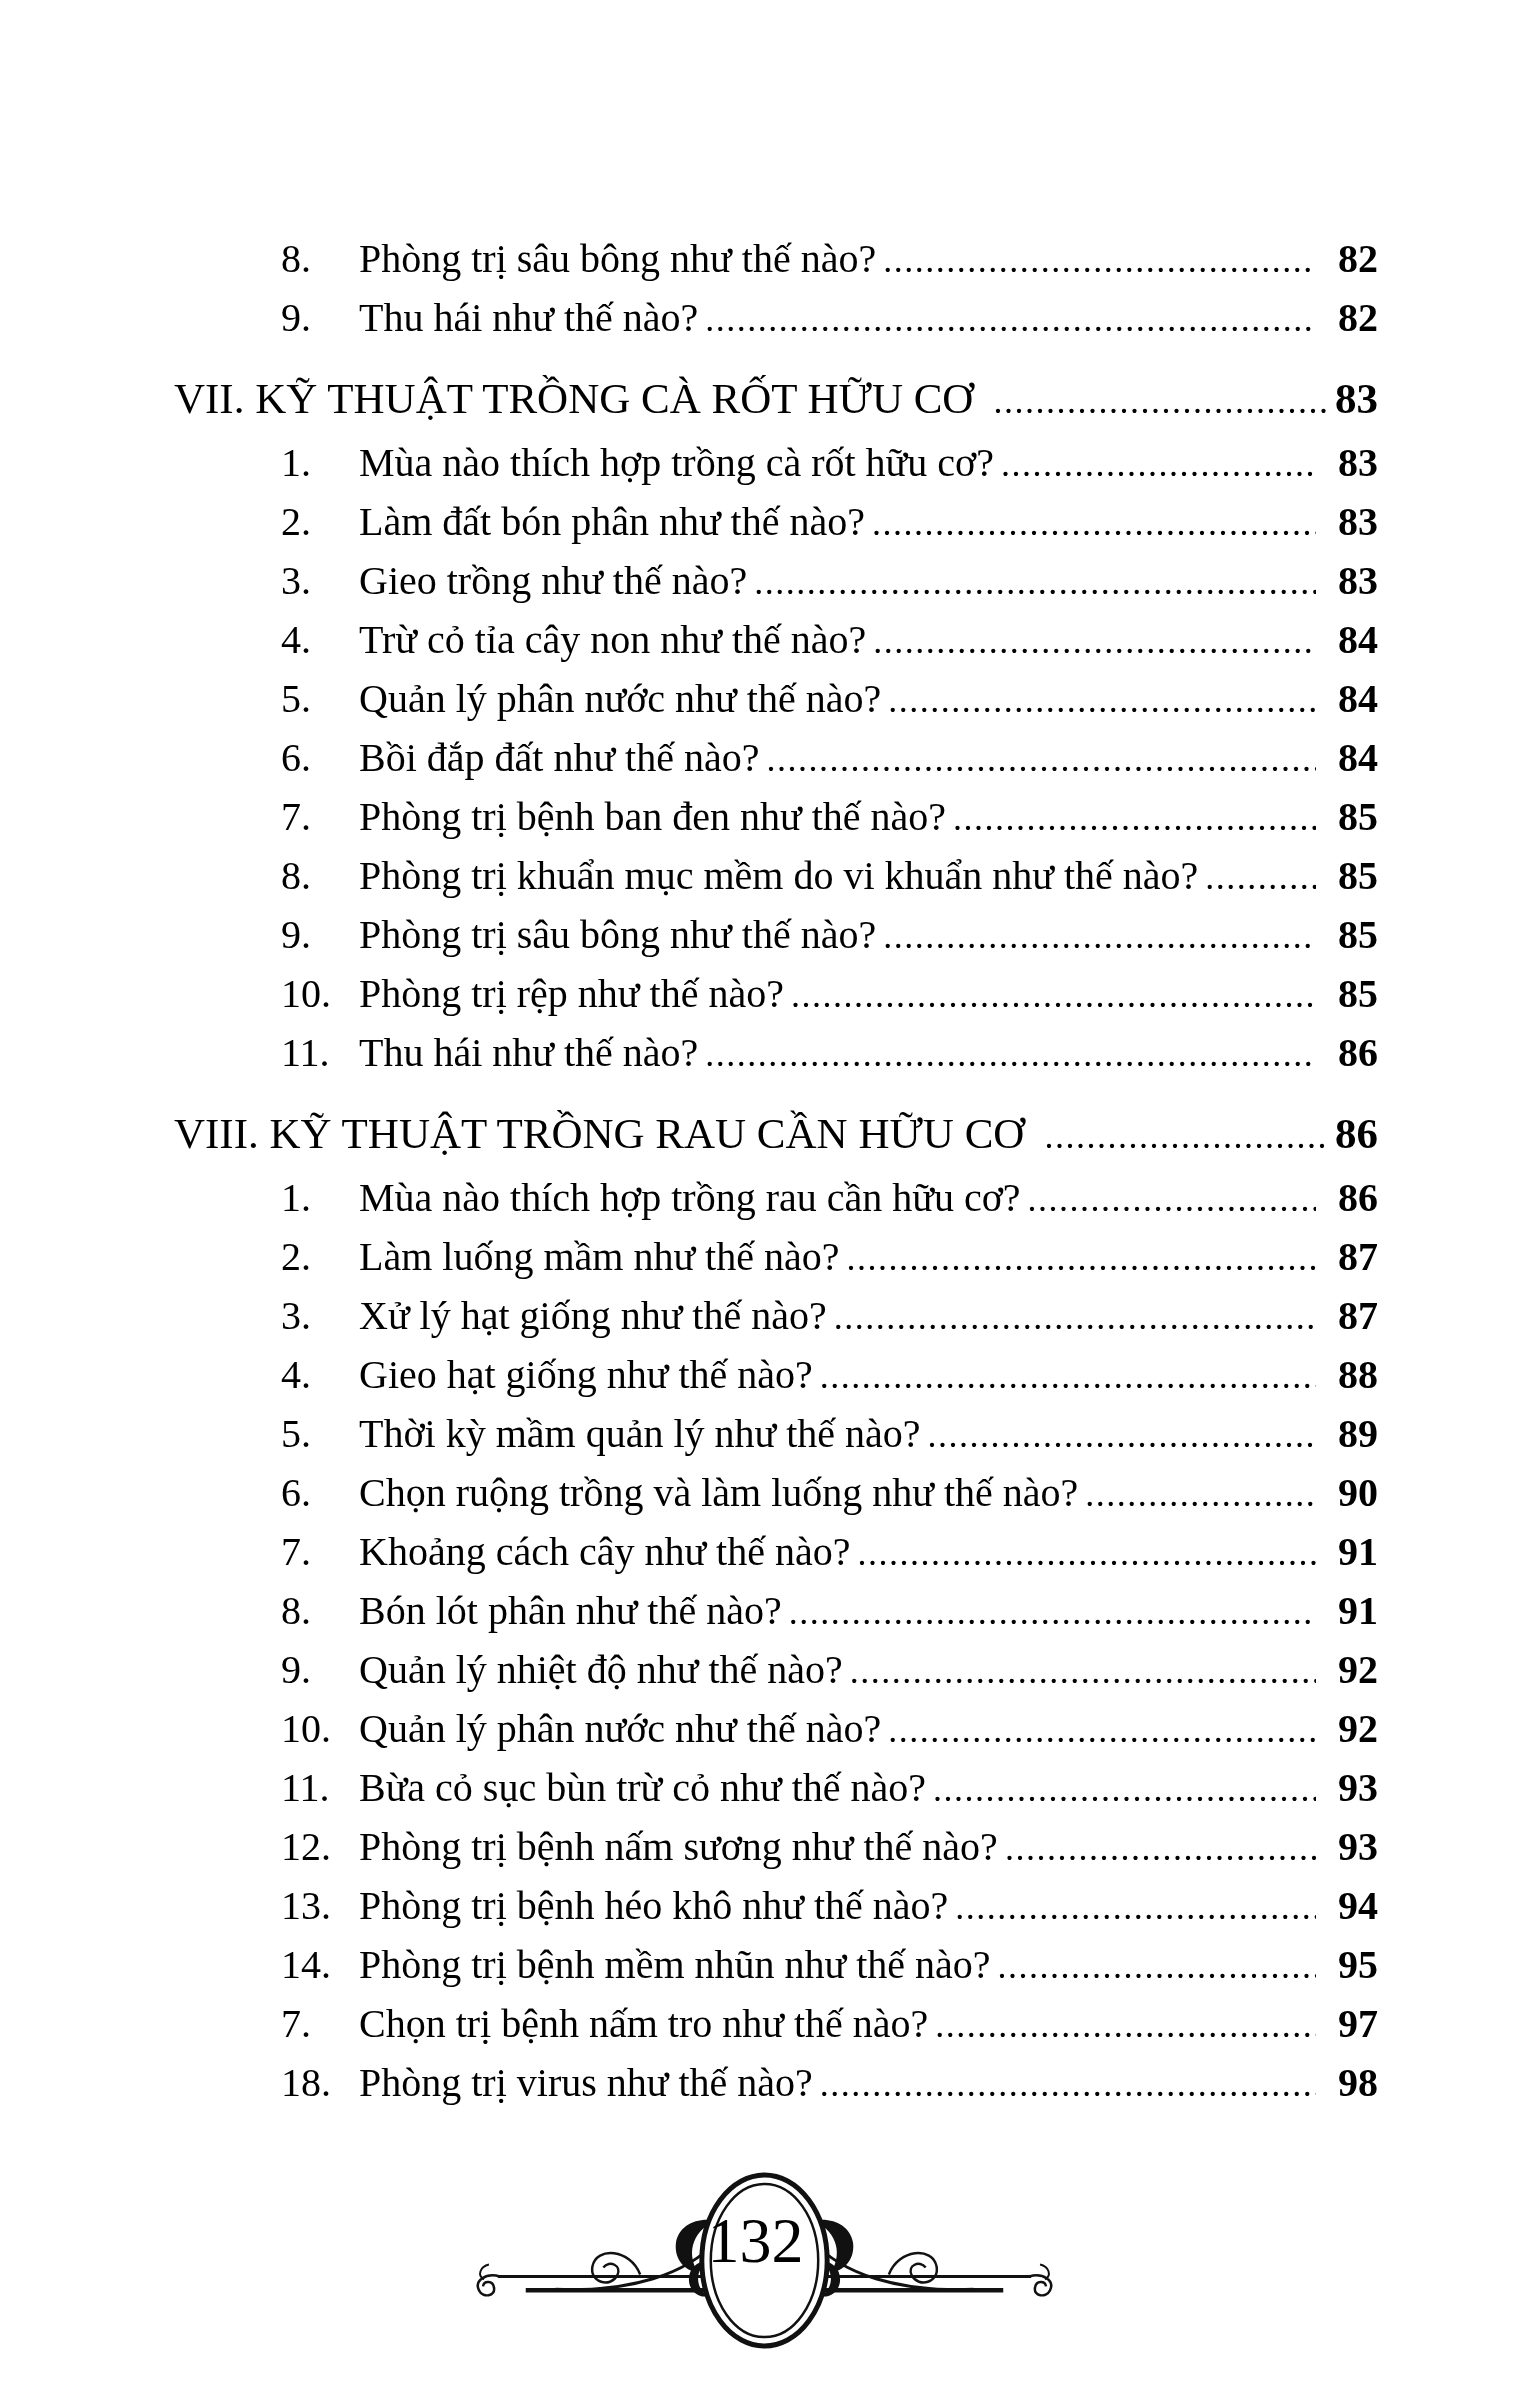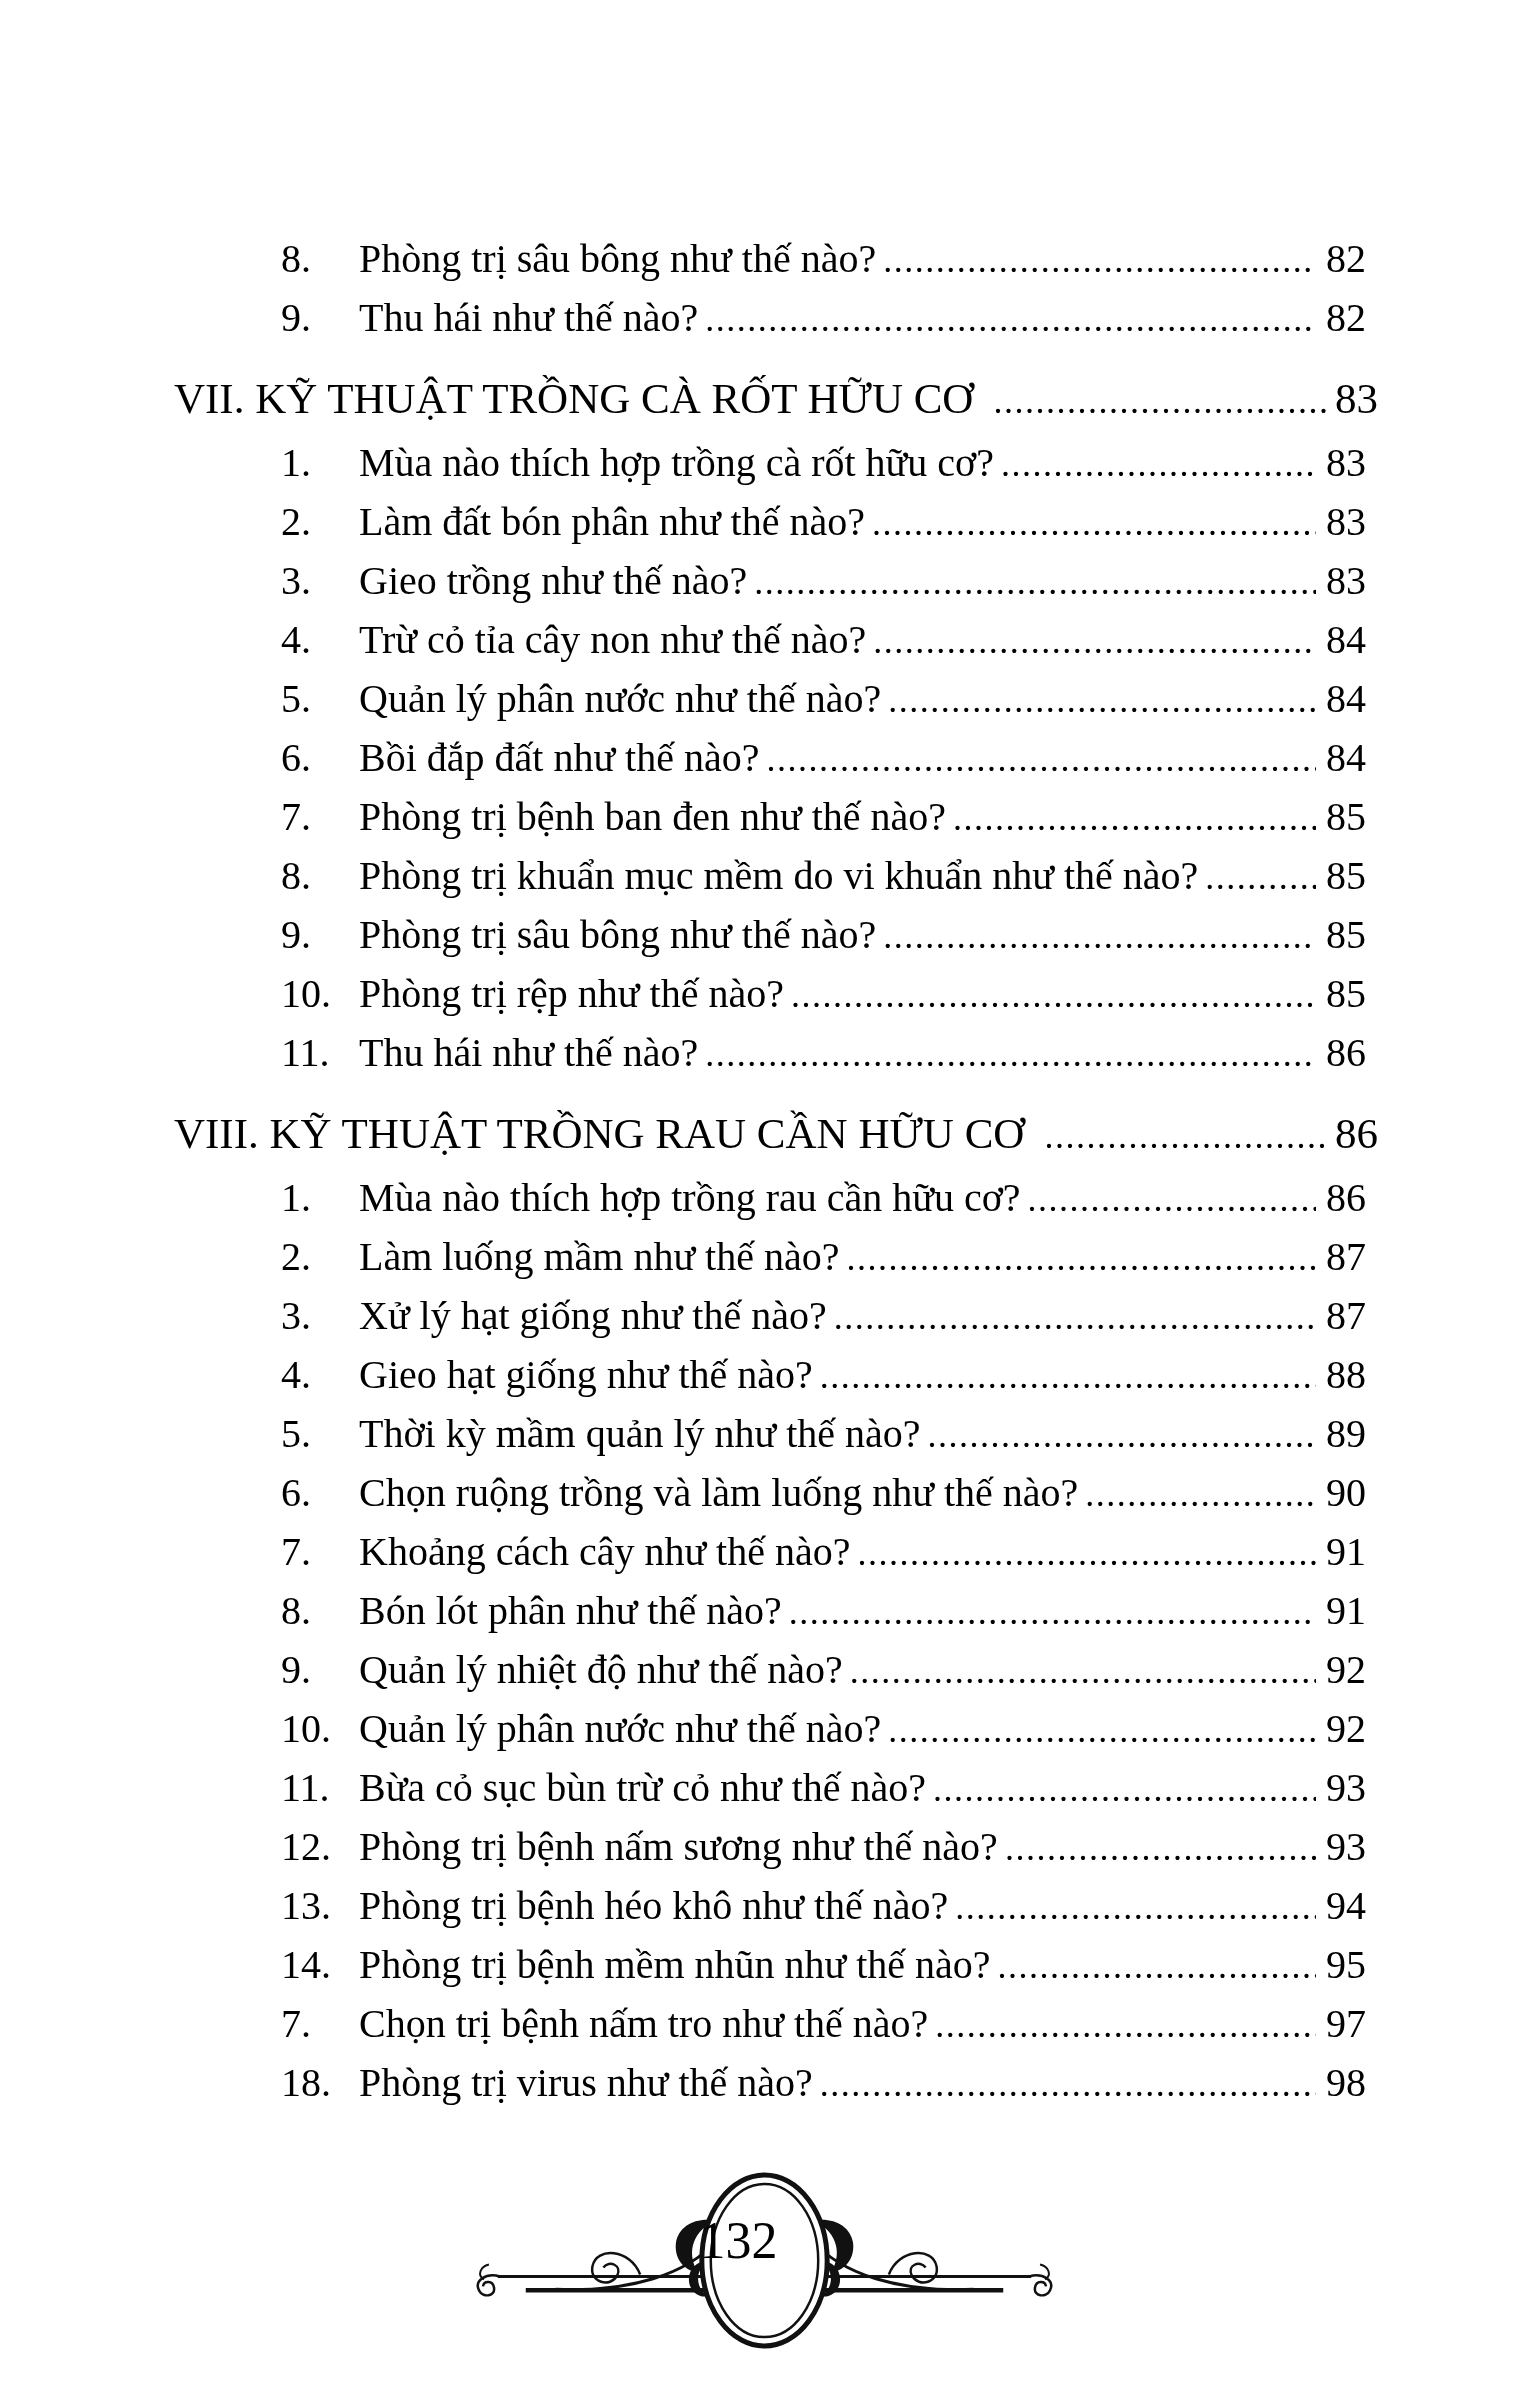"82" .row .pg { font-weight: none -> bold; text-align: left -> right }
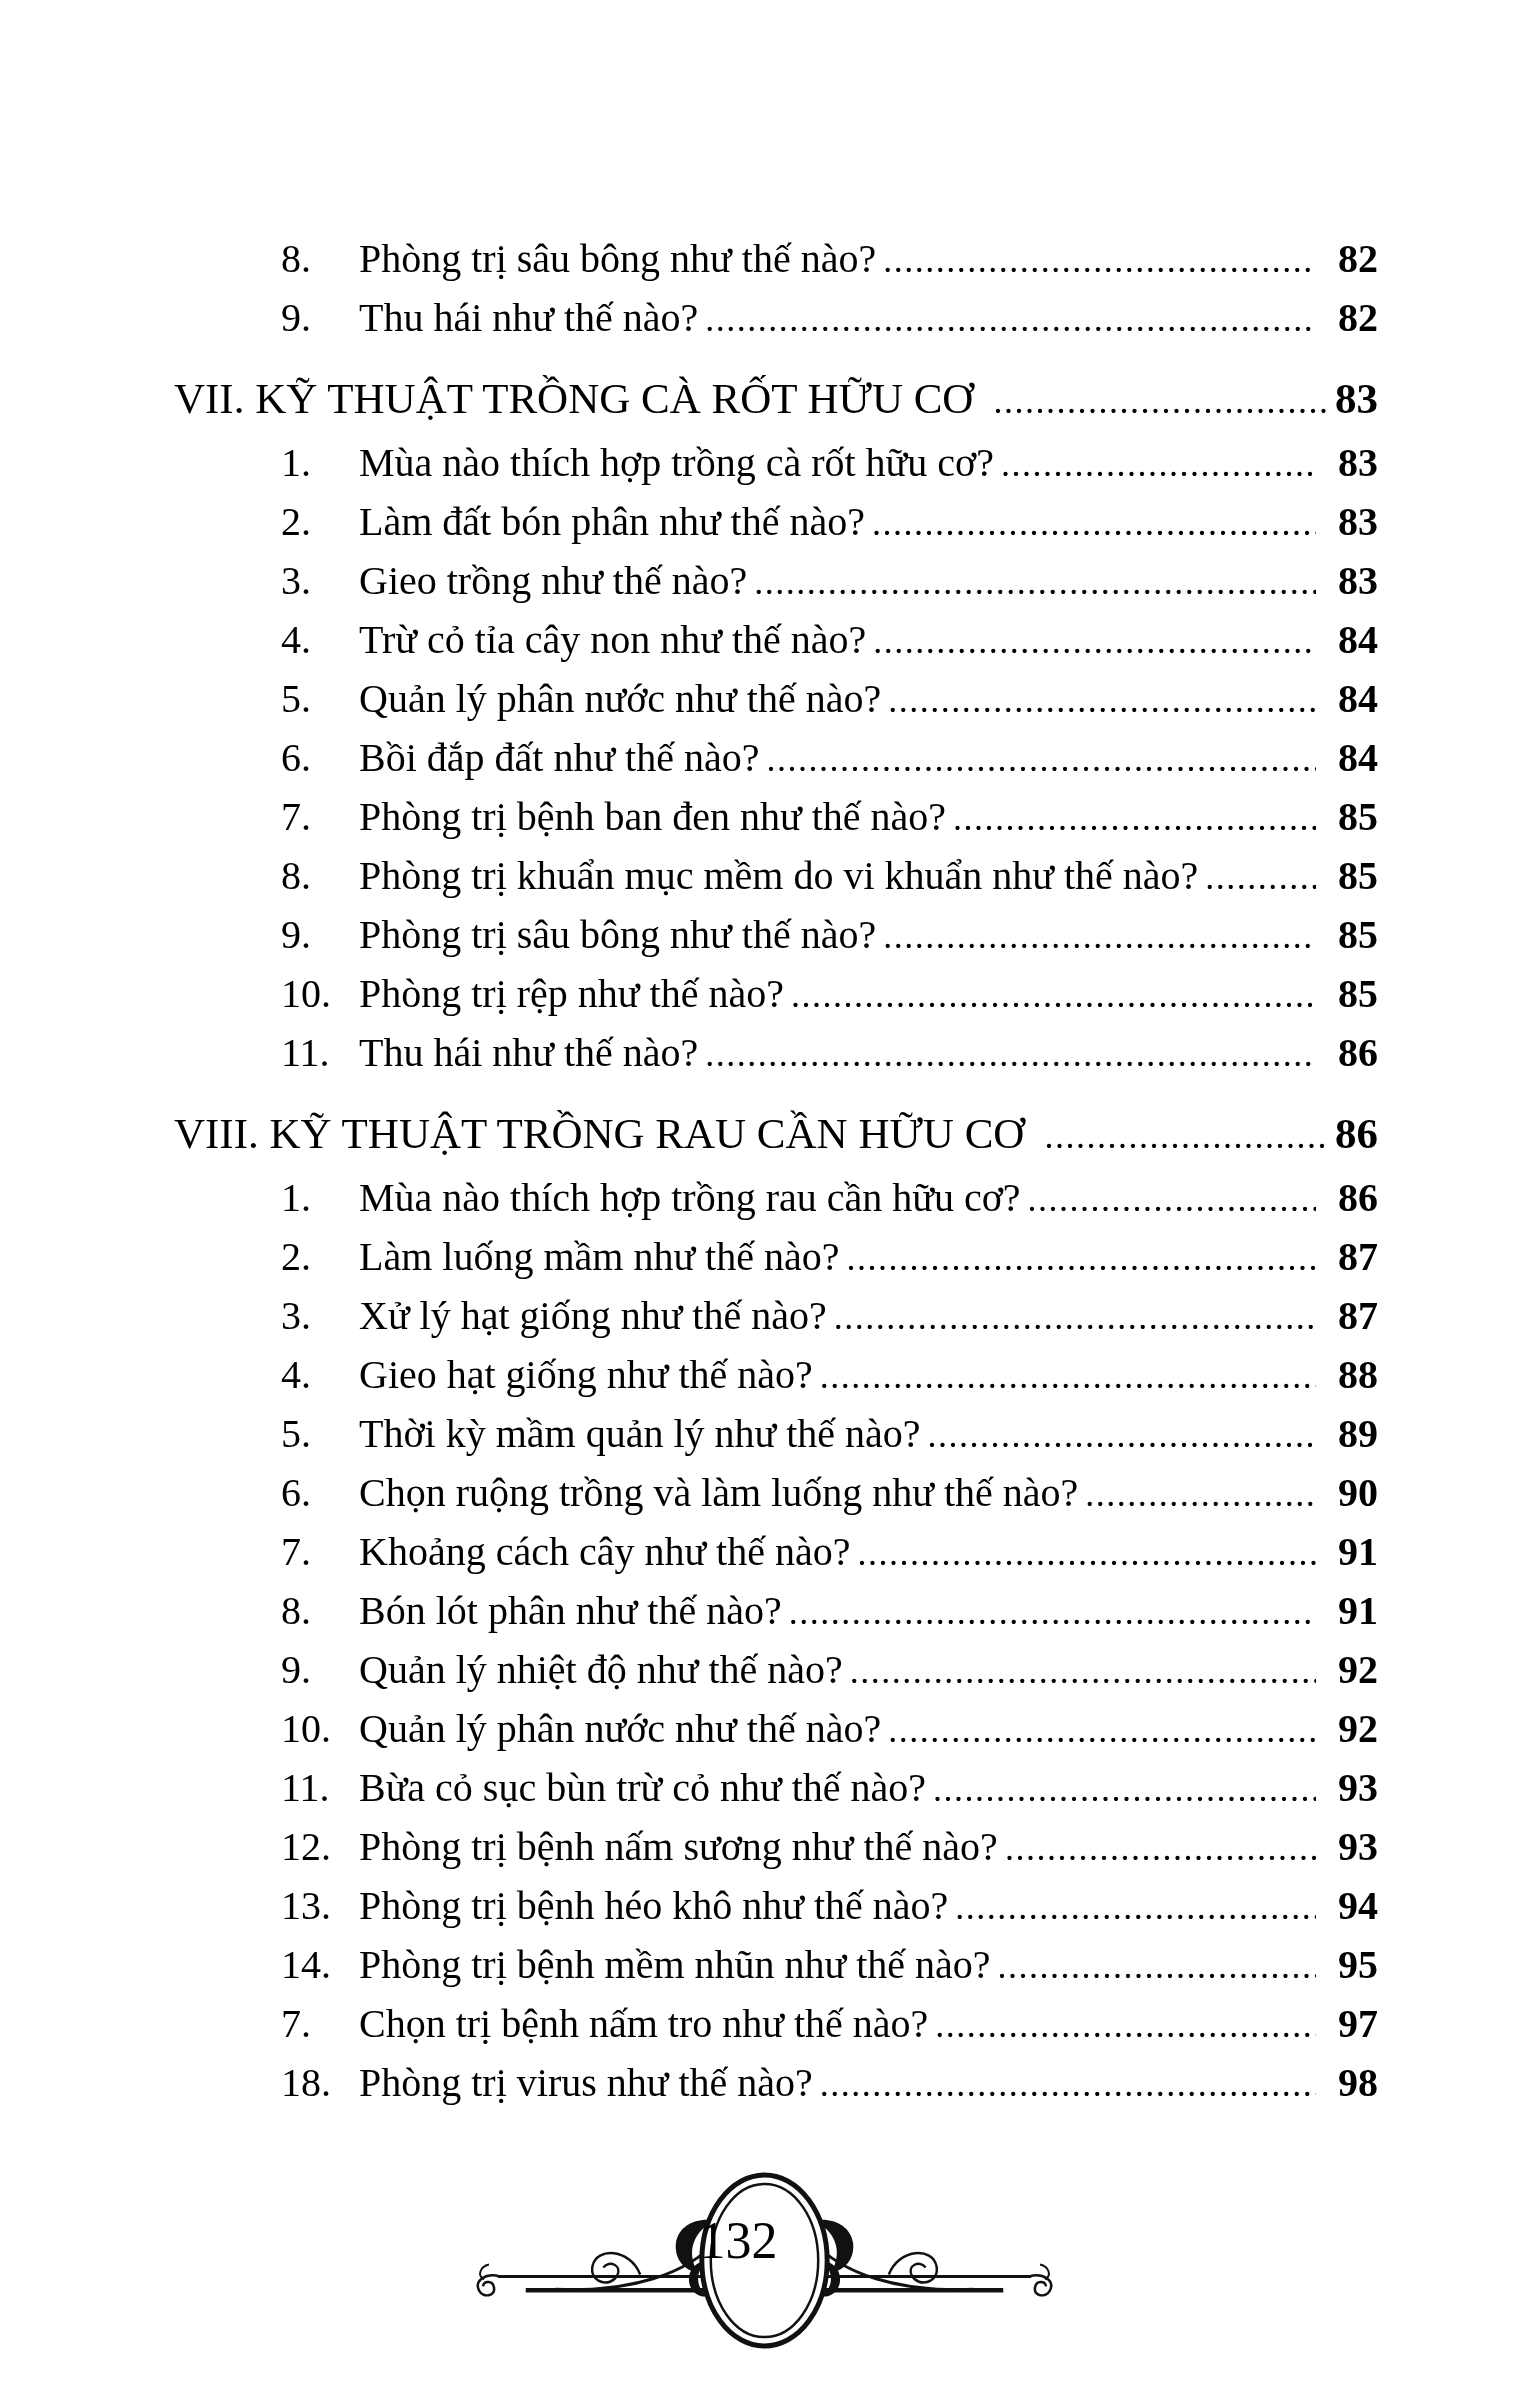"132" .page-number { font-size: 52px -> 64px; left: 659px -> 676px }
